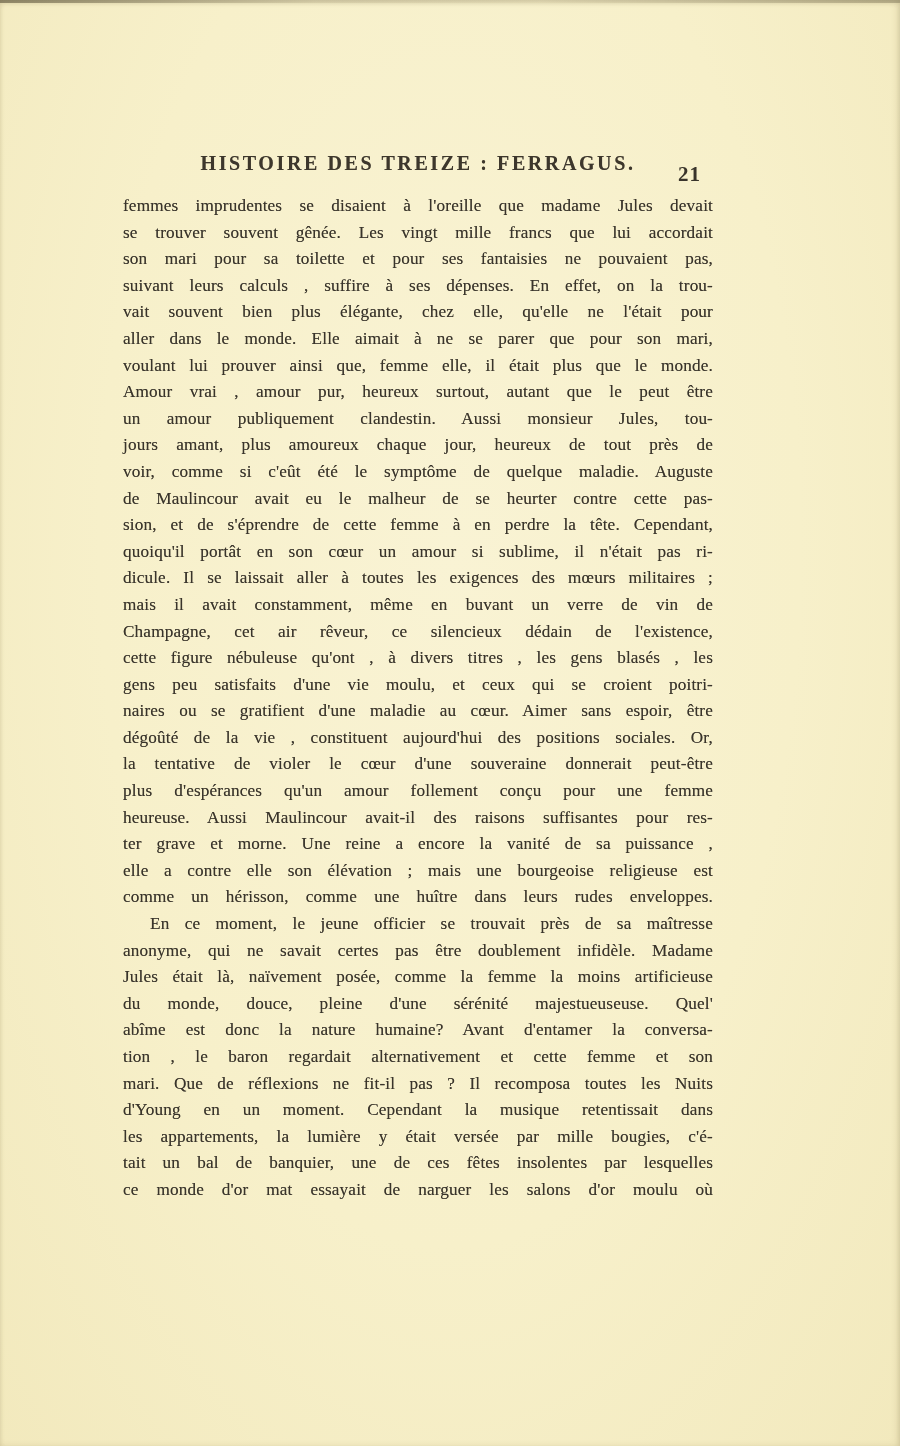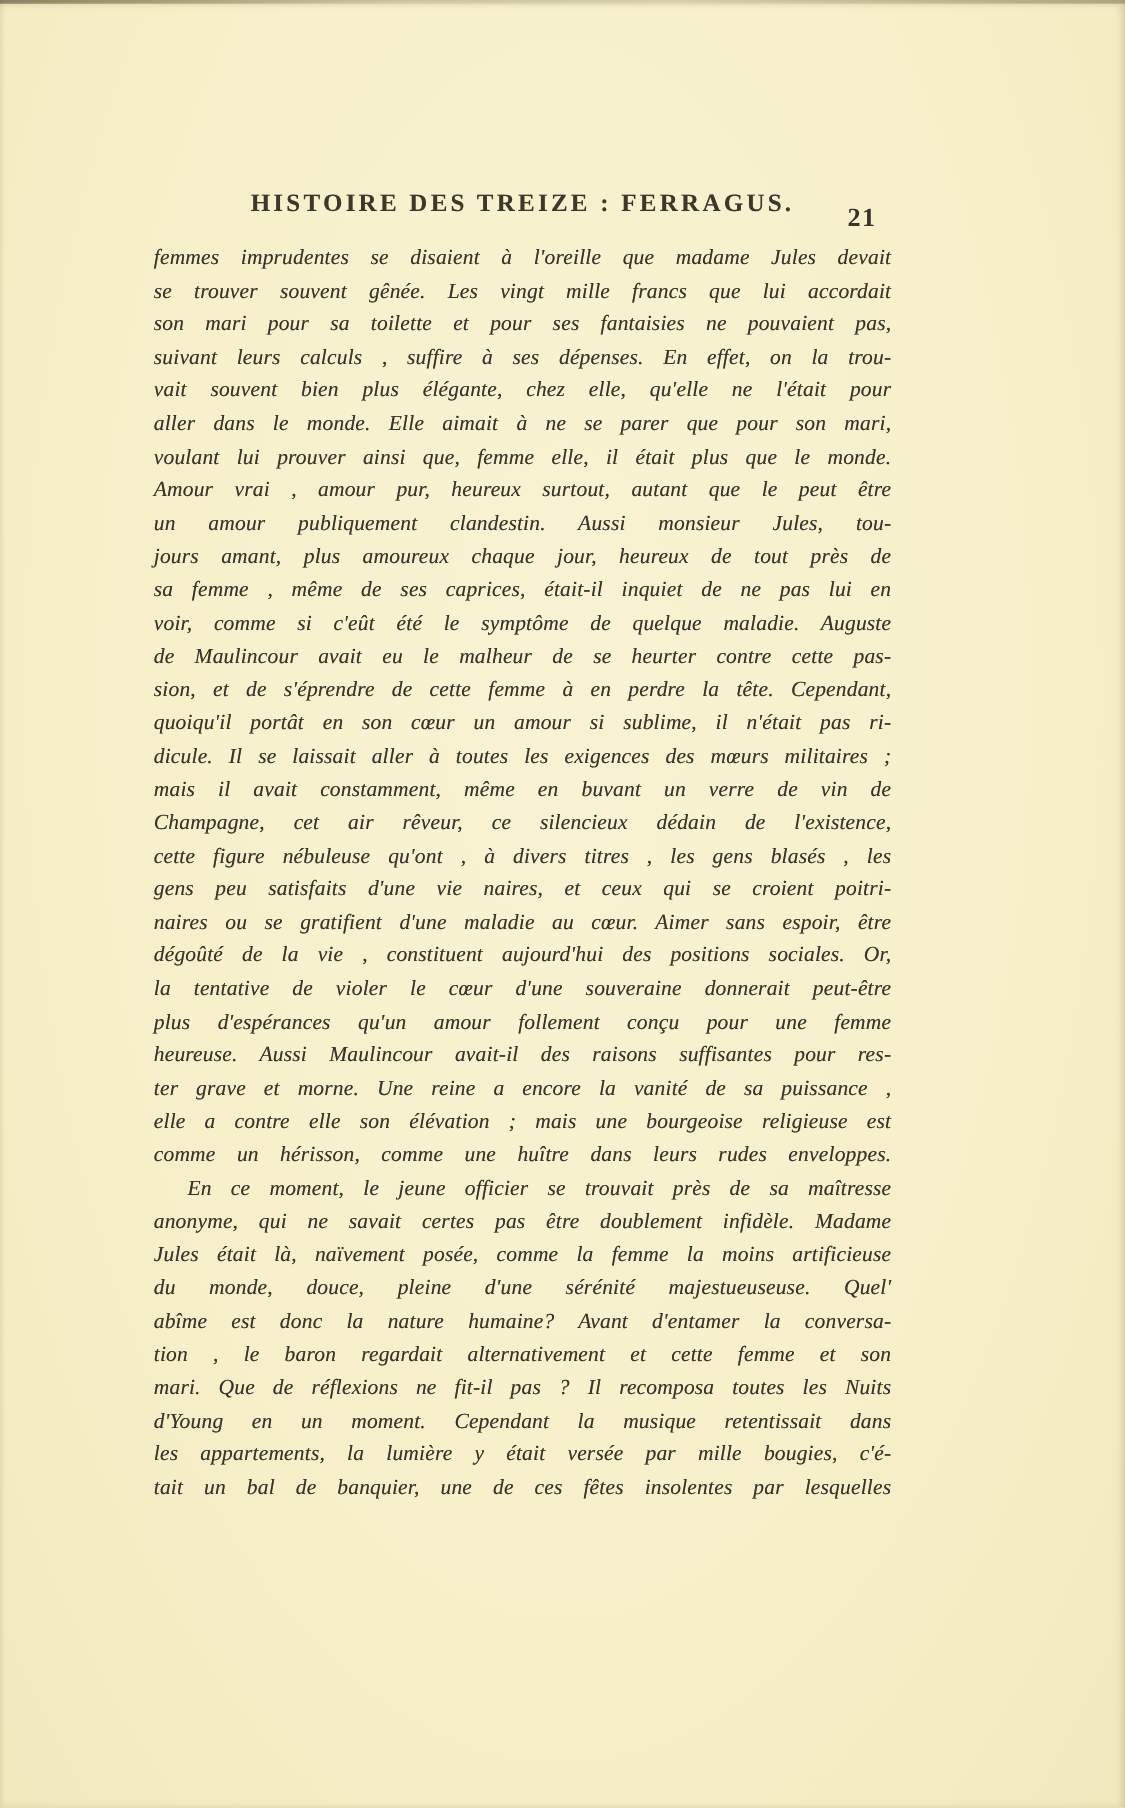"femmes imprudentes se disaient à" .line { font-style: italic -> none }
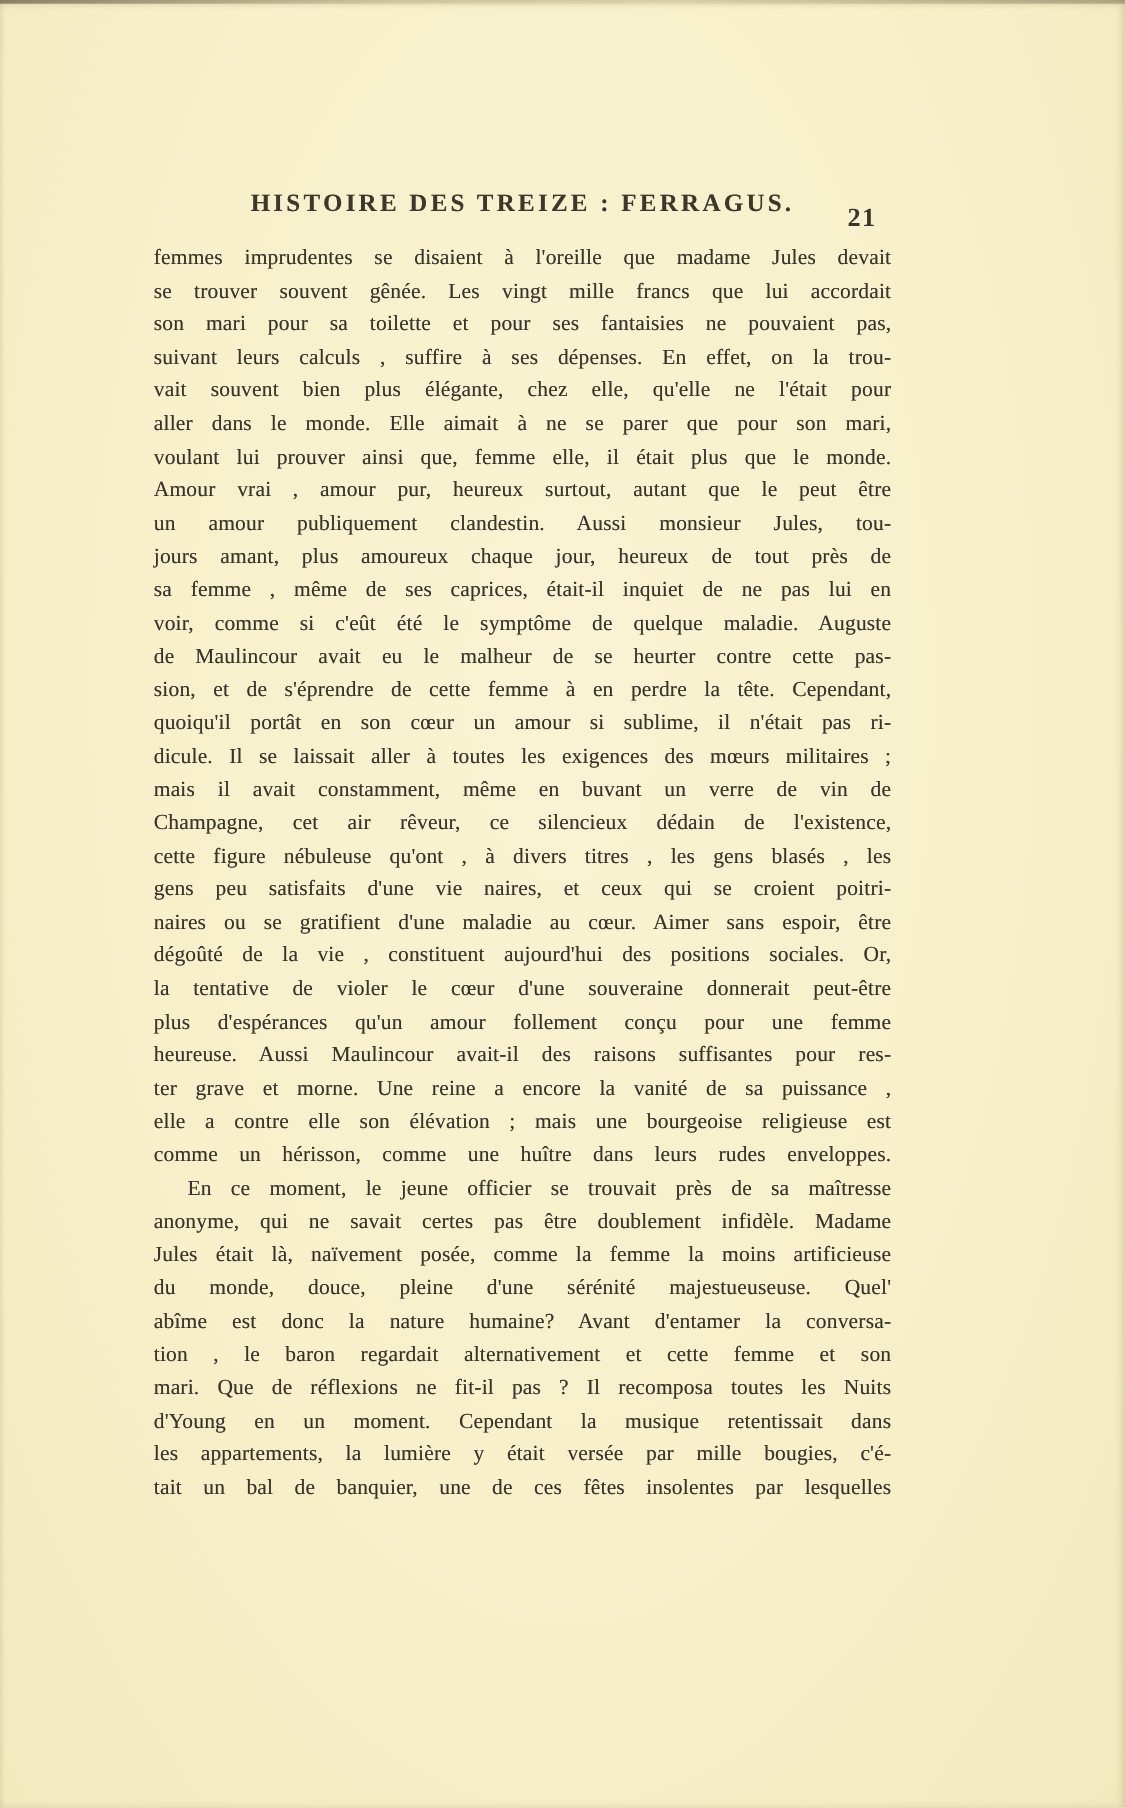"sa femme , même de" div.line { html: <div>sa femme , même de ses caprices, était-il inquiet de ne pas lui en</div> -> none }
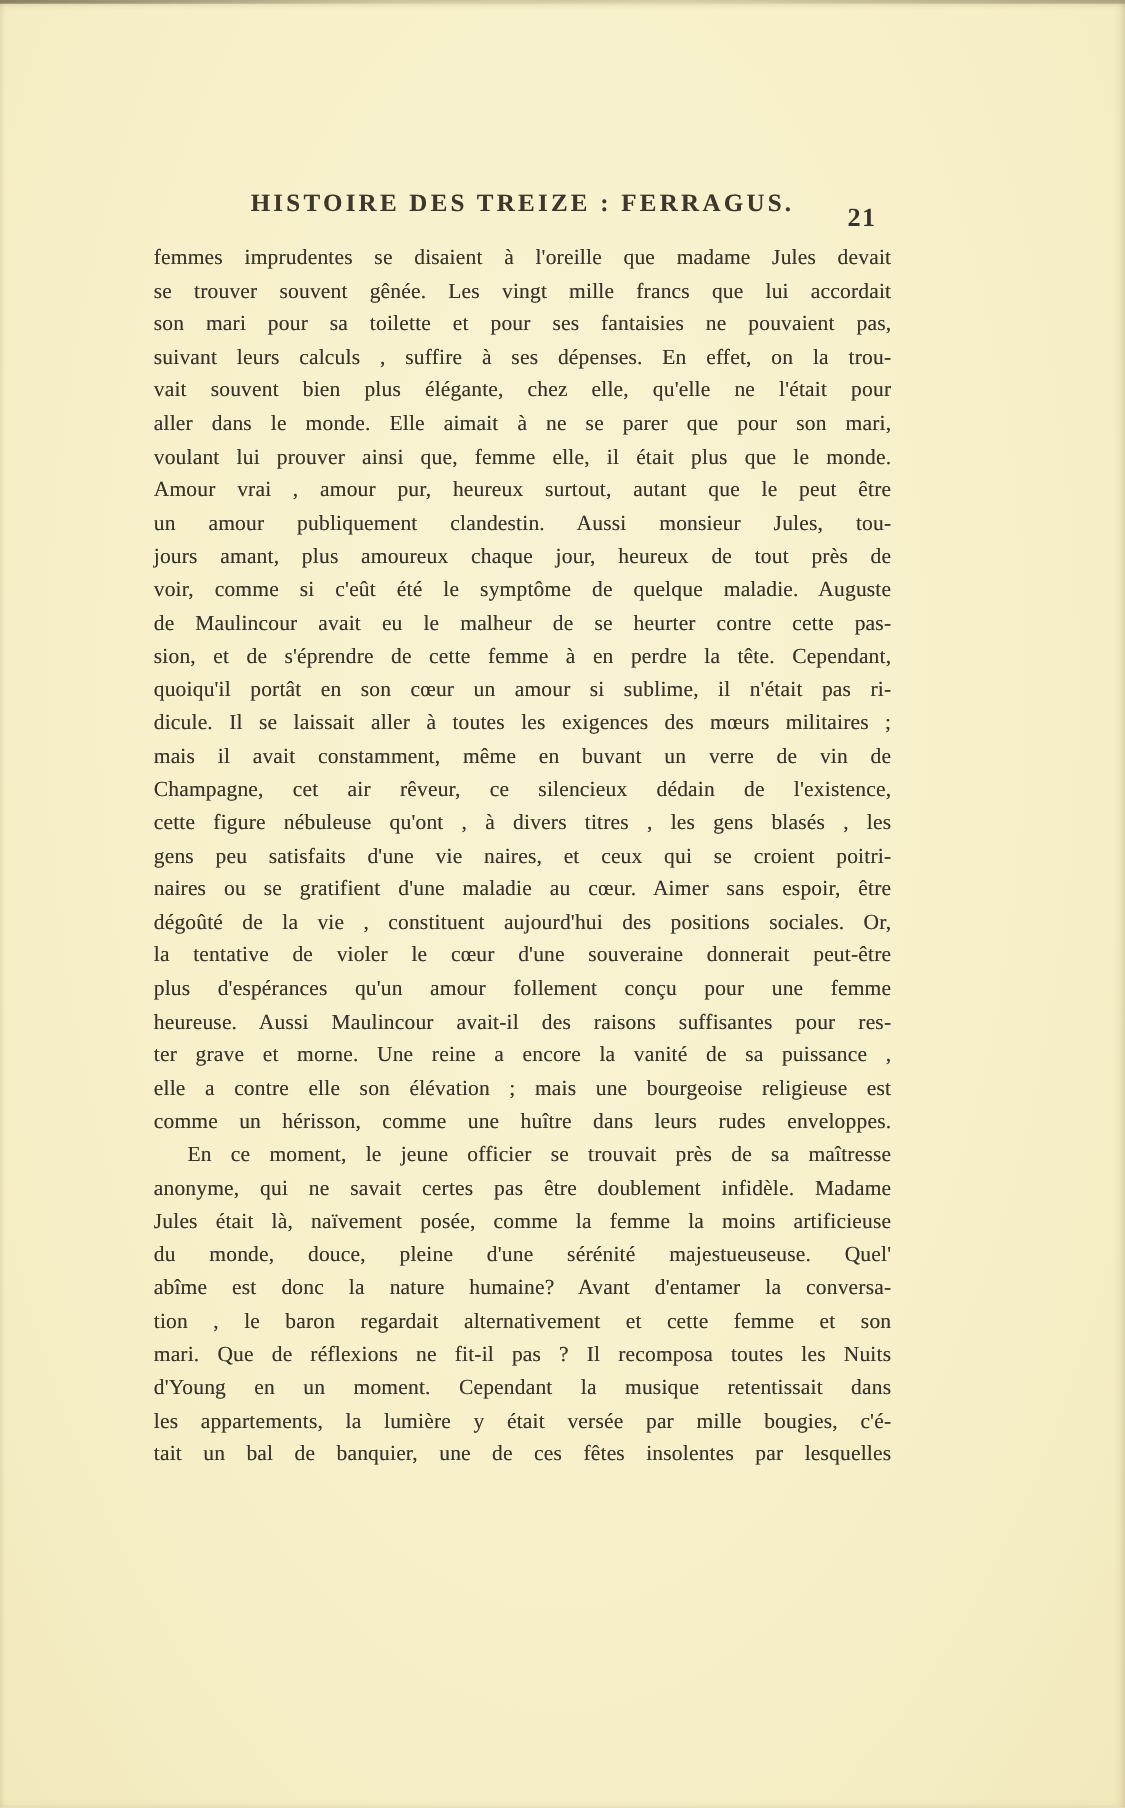"gens peu satisfaits d'une vie" div.line { text: naires -> moulu }
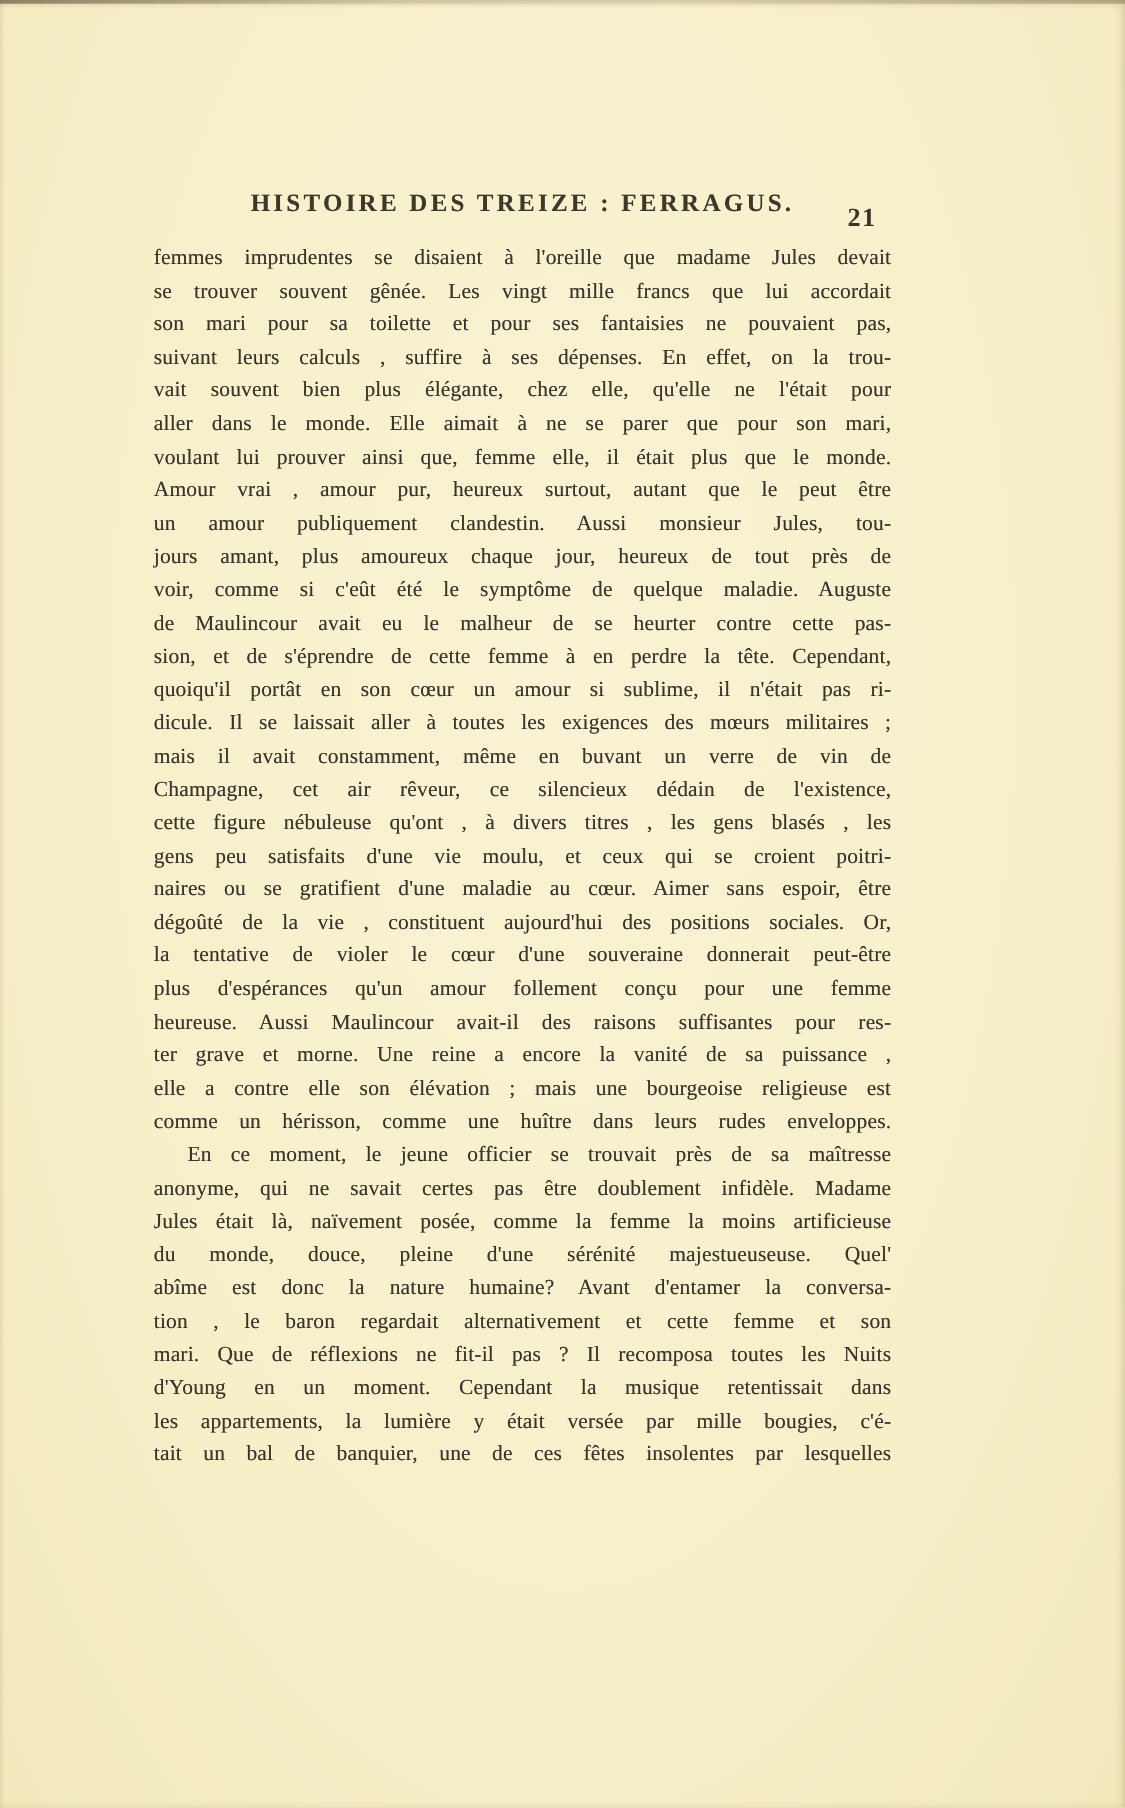"ce monde d'or mat essayait" div.line { html: none -> <div>ce monde d'or mat essayait de narguer les salons d'or moulu où</div> }
